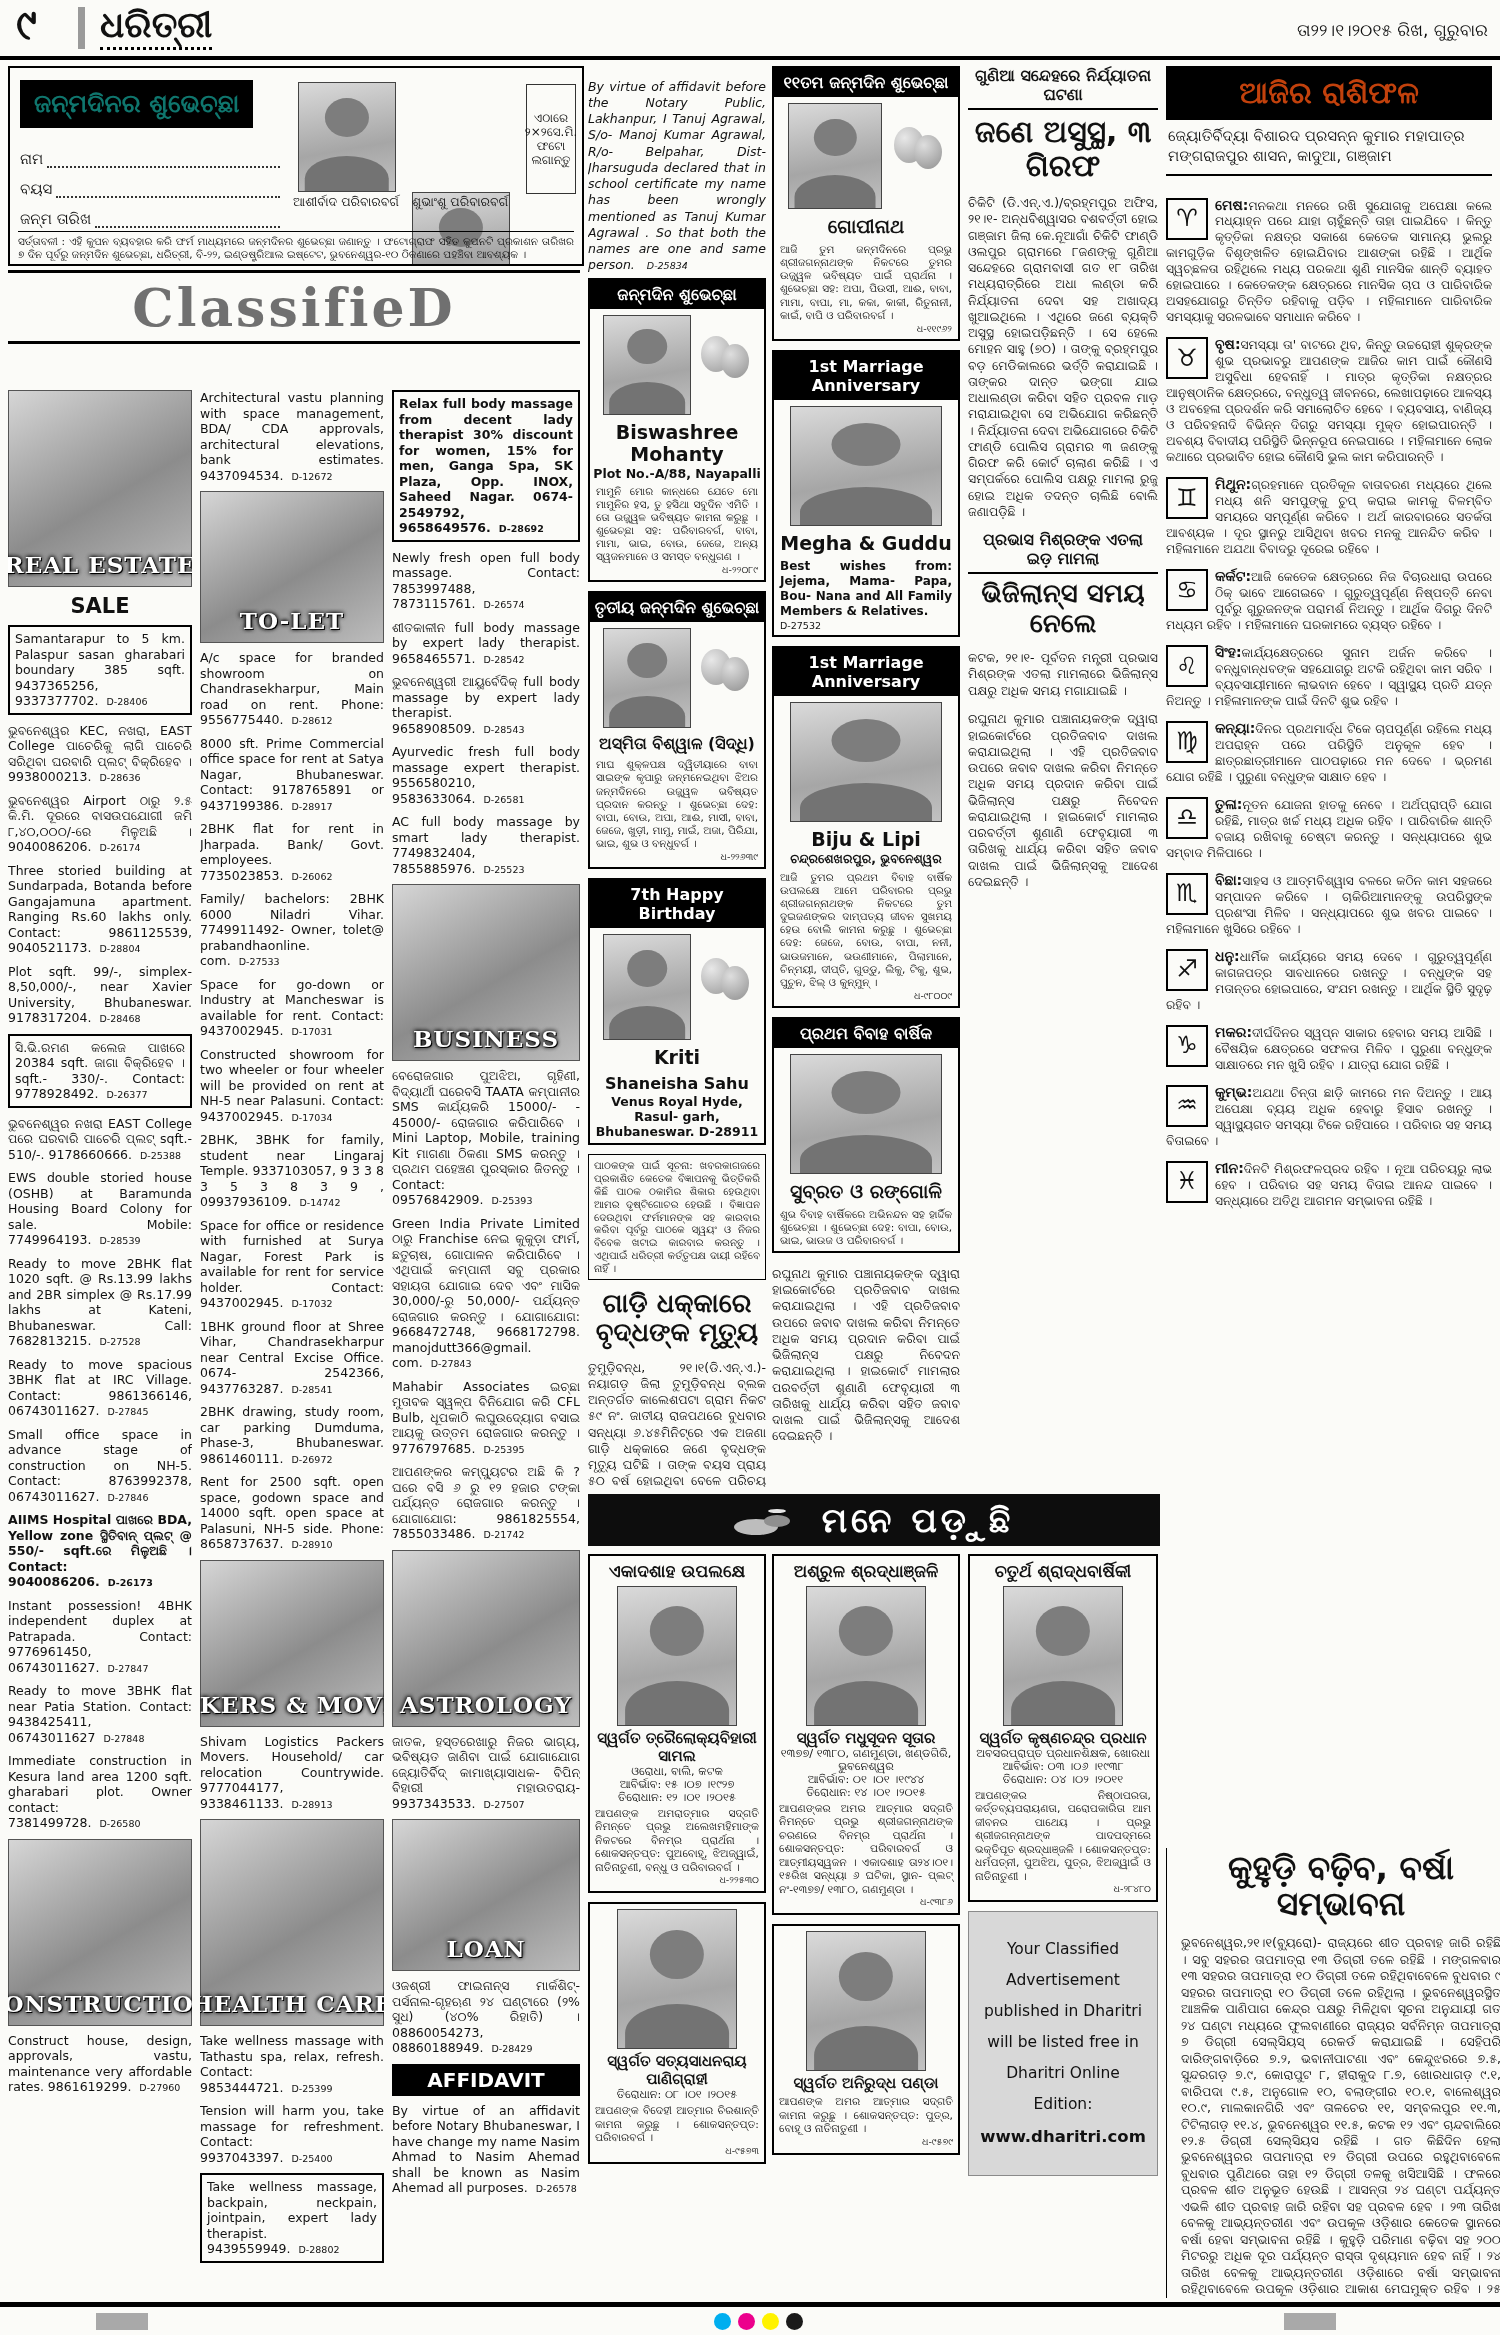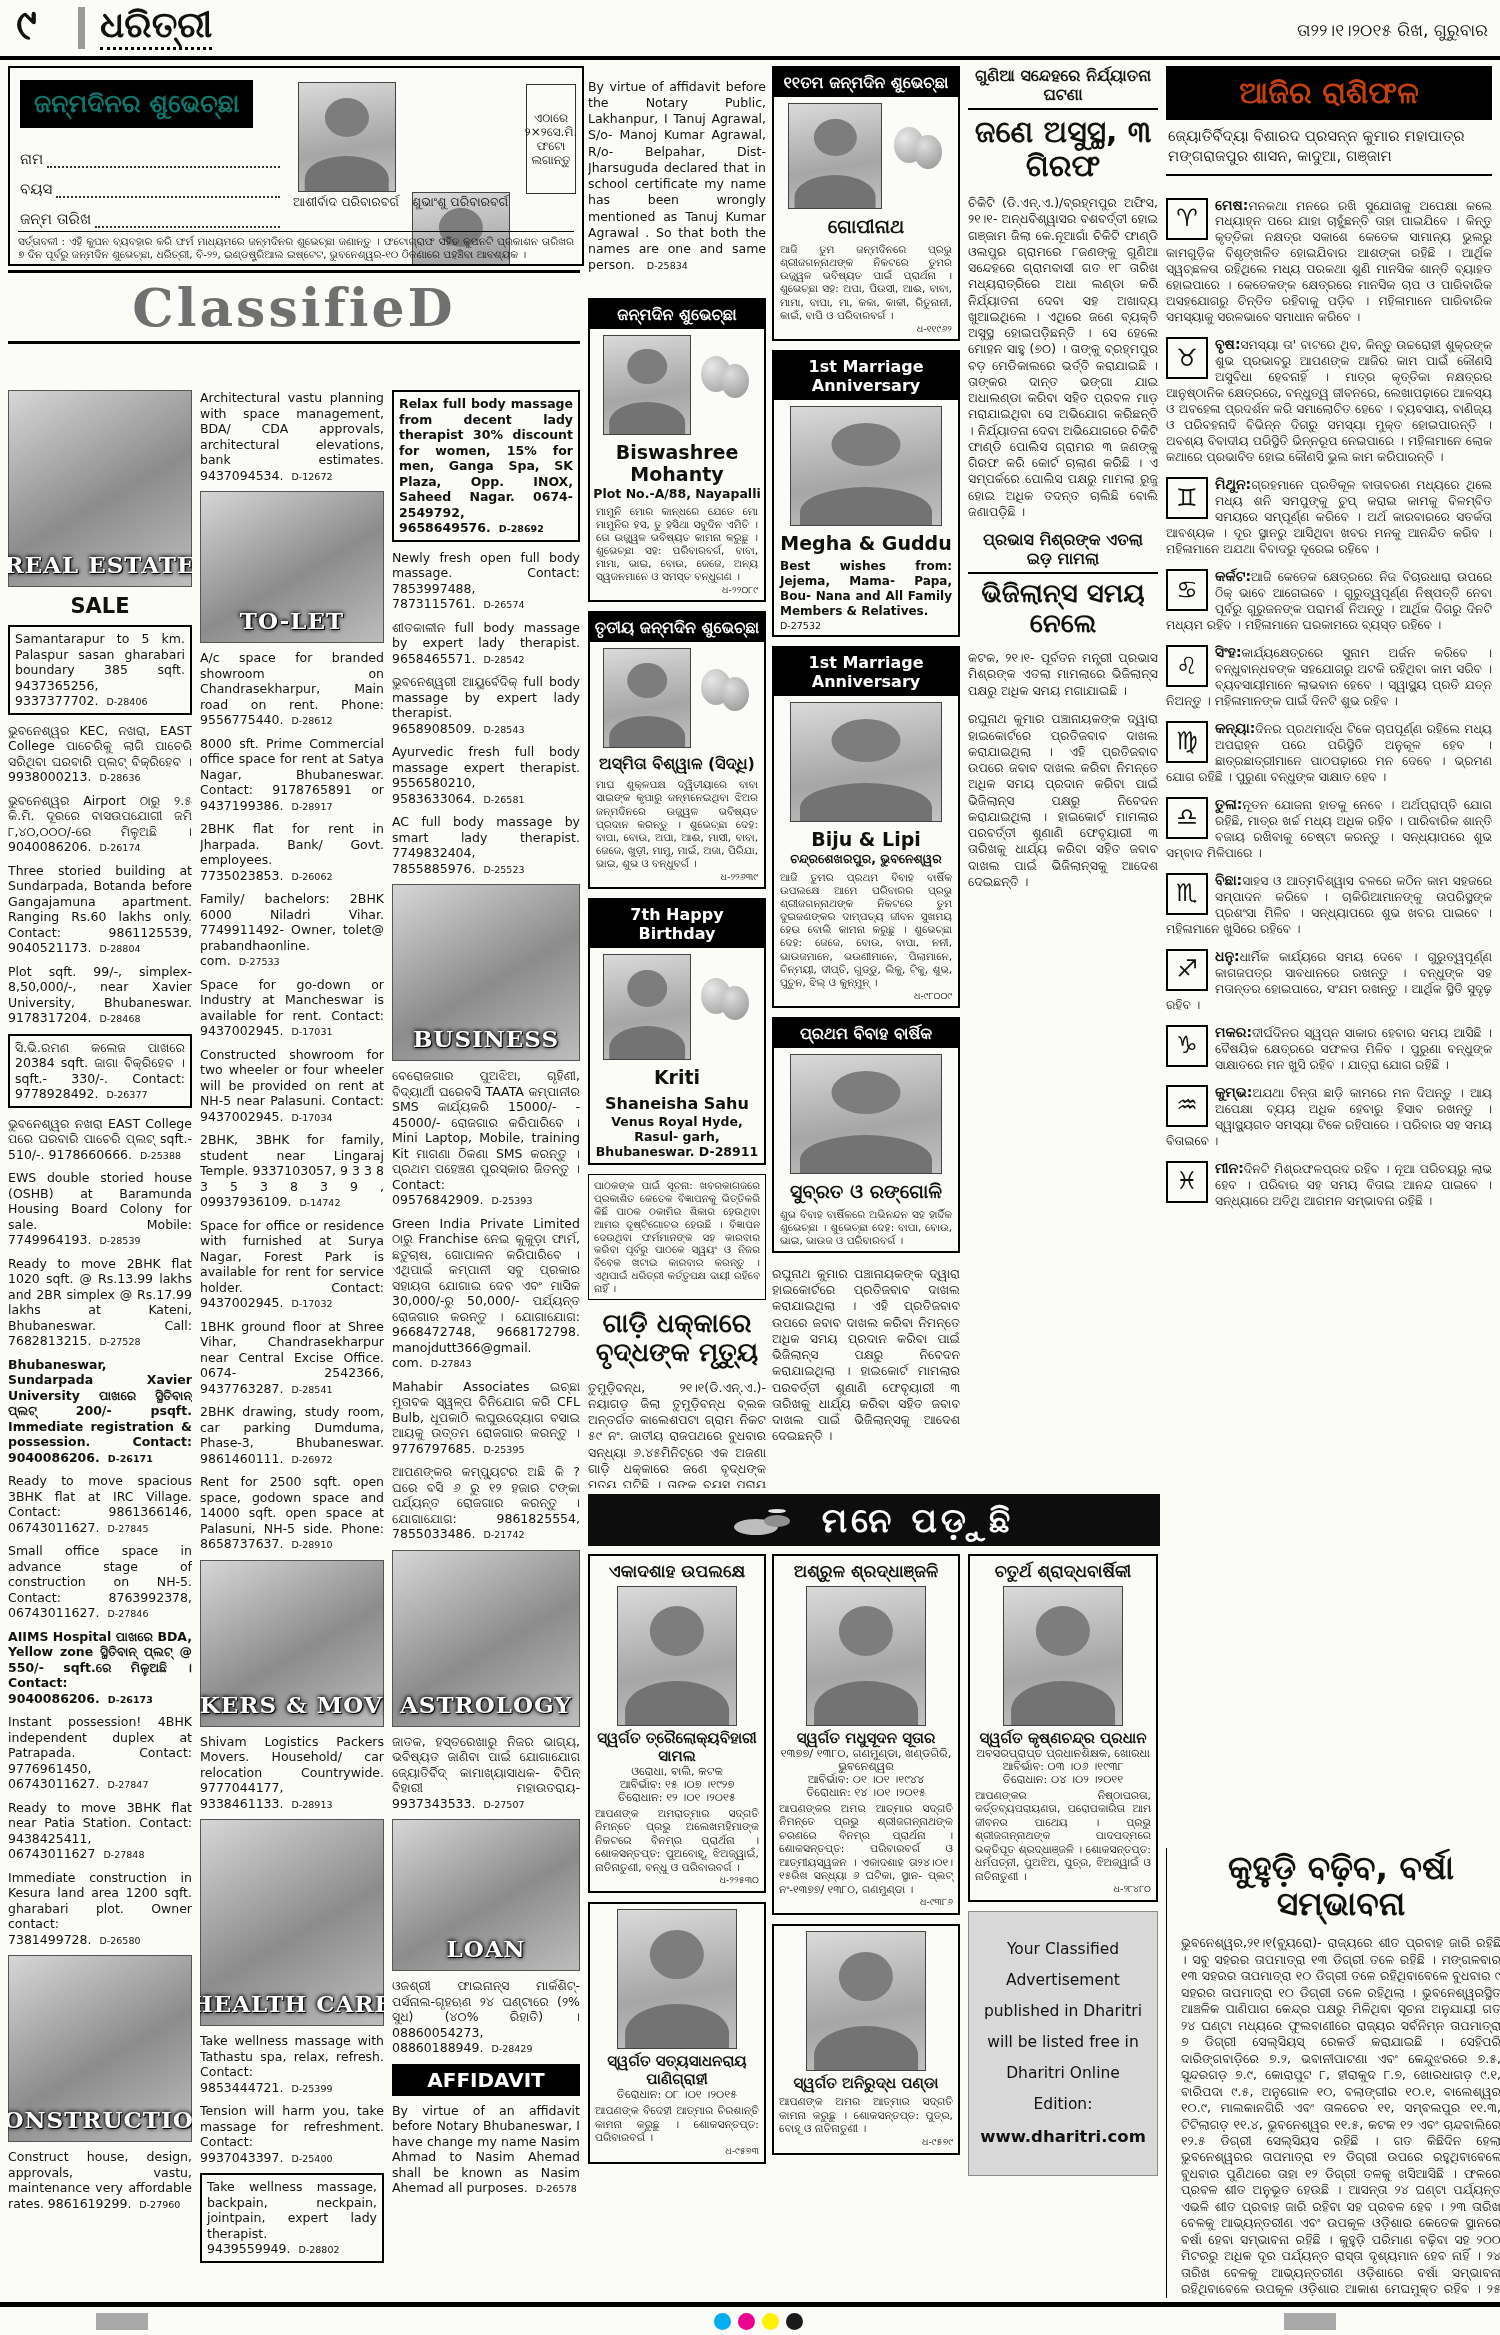"By virtue of affidavit before" .plain { font-style: none -> italic; margin-bottom: 24px -> 4px }
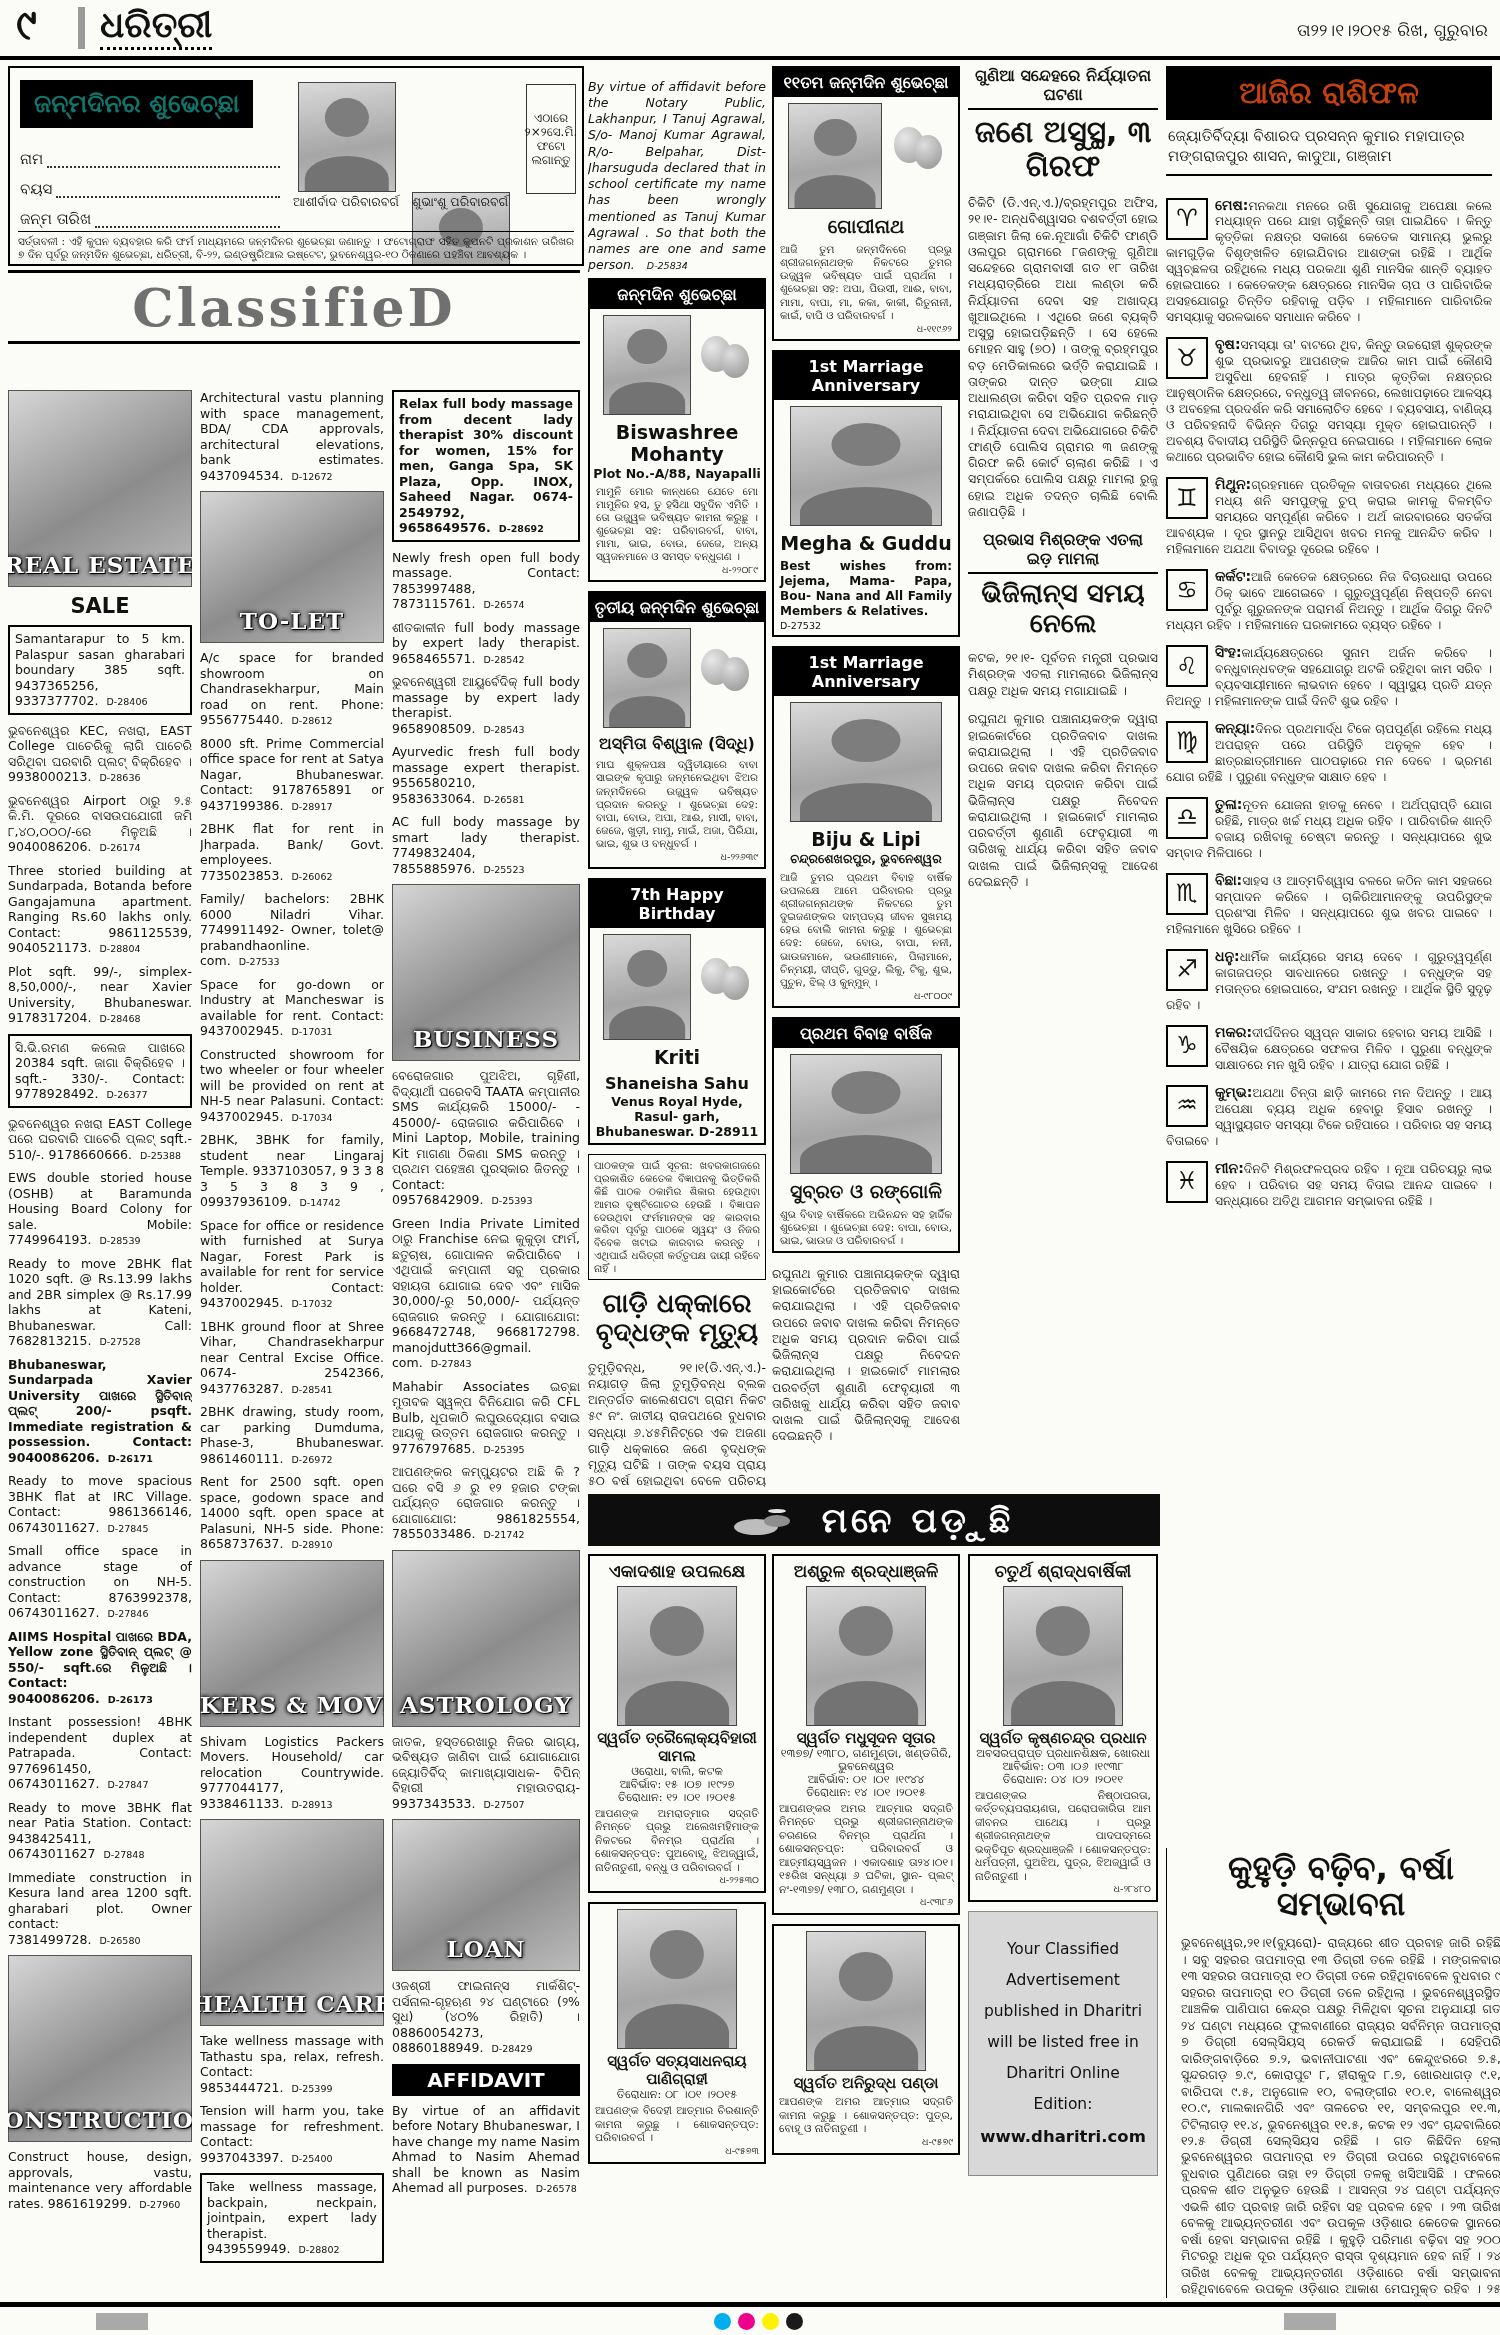"Bhubaneswar, Sundarpada Xavier" p.ad { html: <p><span>Bhubaneswar, Sundarpada Xavier University ପାଖରେ ସ୍ଥିତିବାନ୍ ପ୍ଲଟ୍ 200/- psqft. Immediate registration &amp; possession. Contact: 9040086206.</span><span>D-26171</span></p> -> none }
